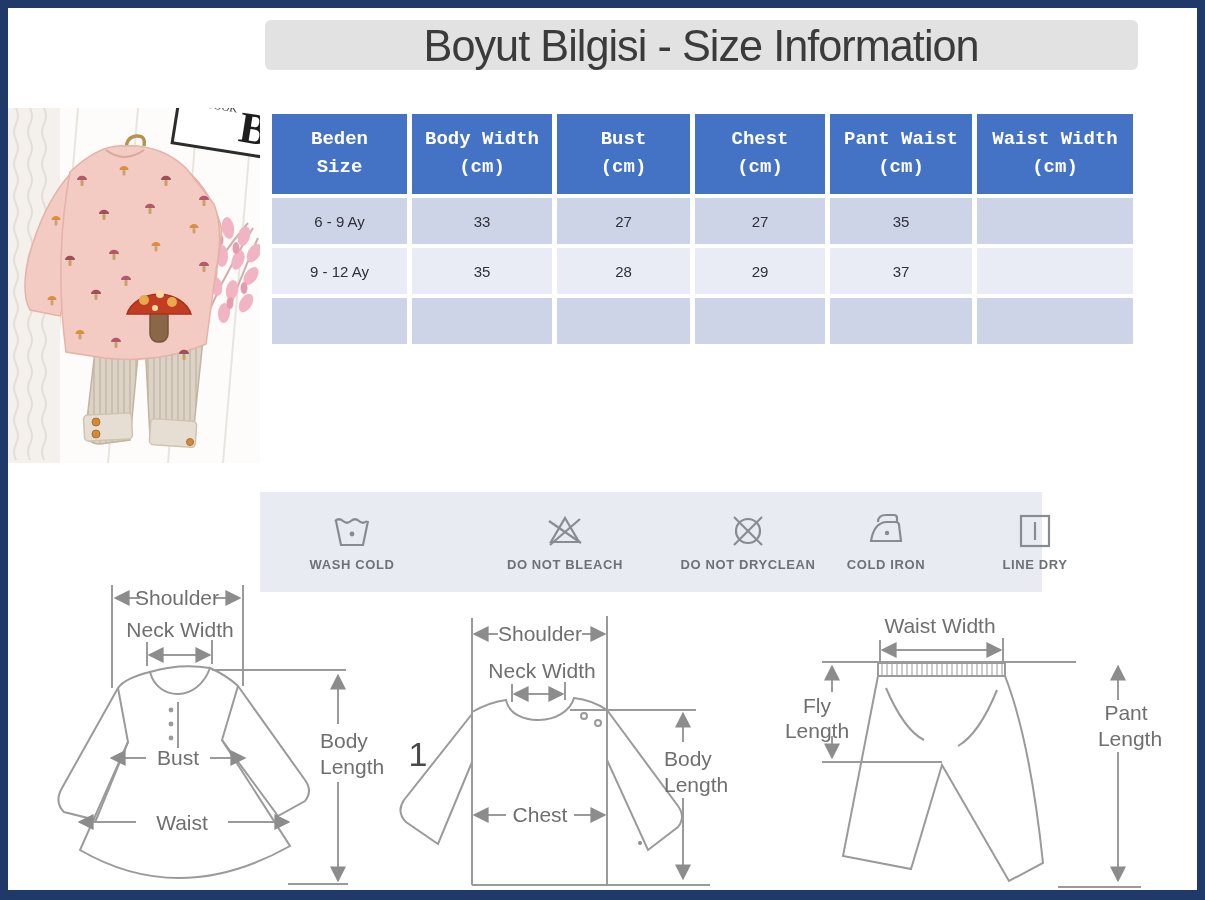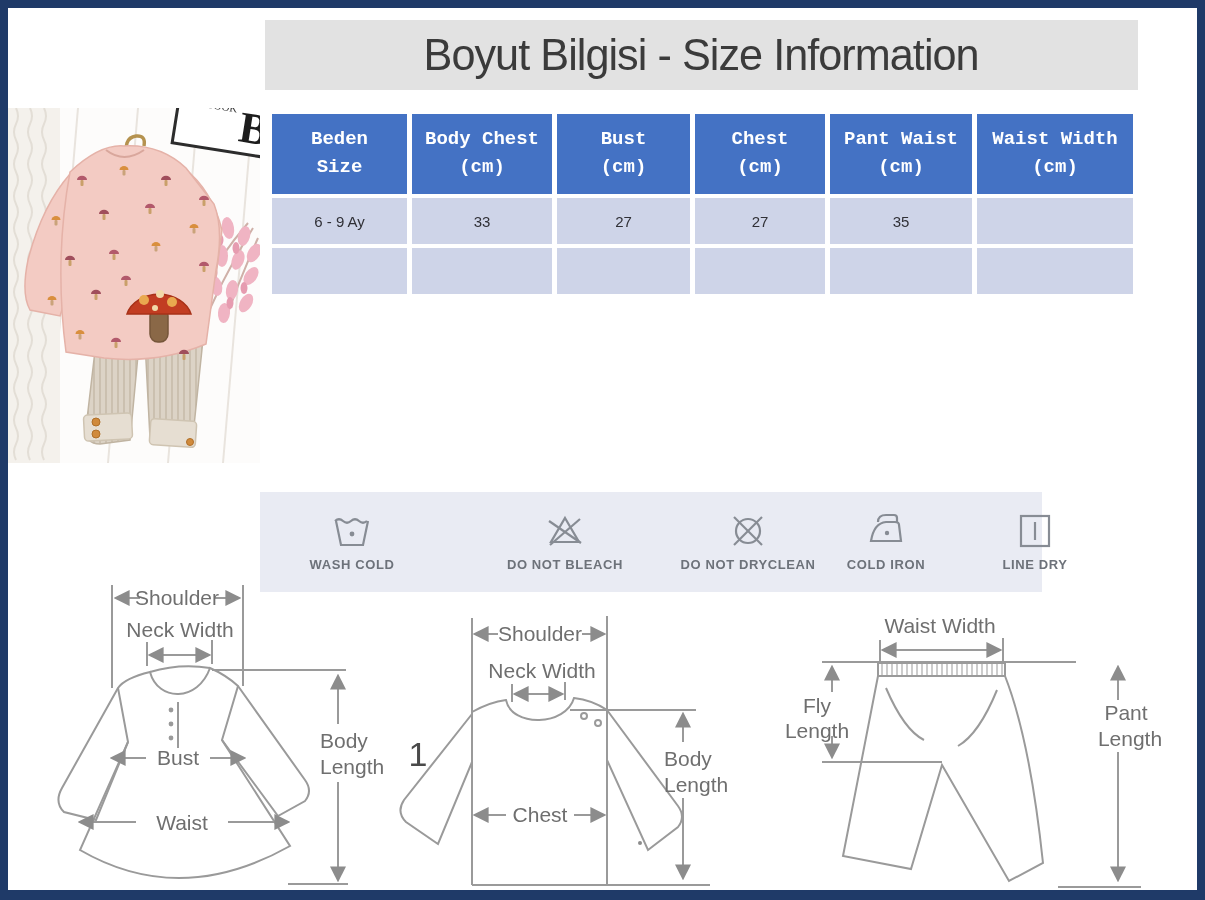"Boyut Bilgisi - Size Information" .title-bar { align-items: center -> flex-start; border-radius: none -> 6px; height: 70px -> 50px }
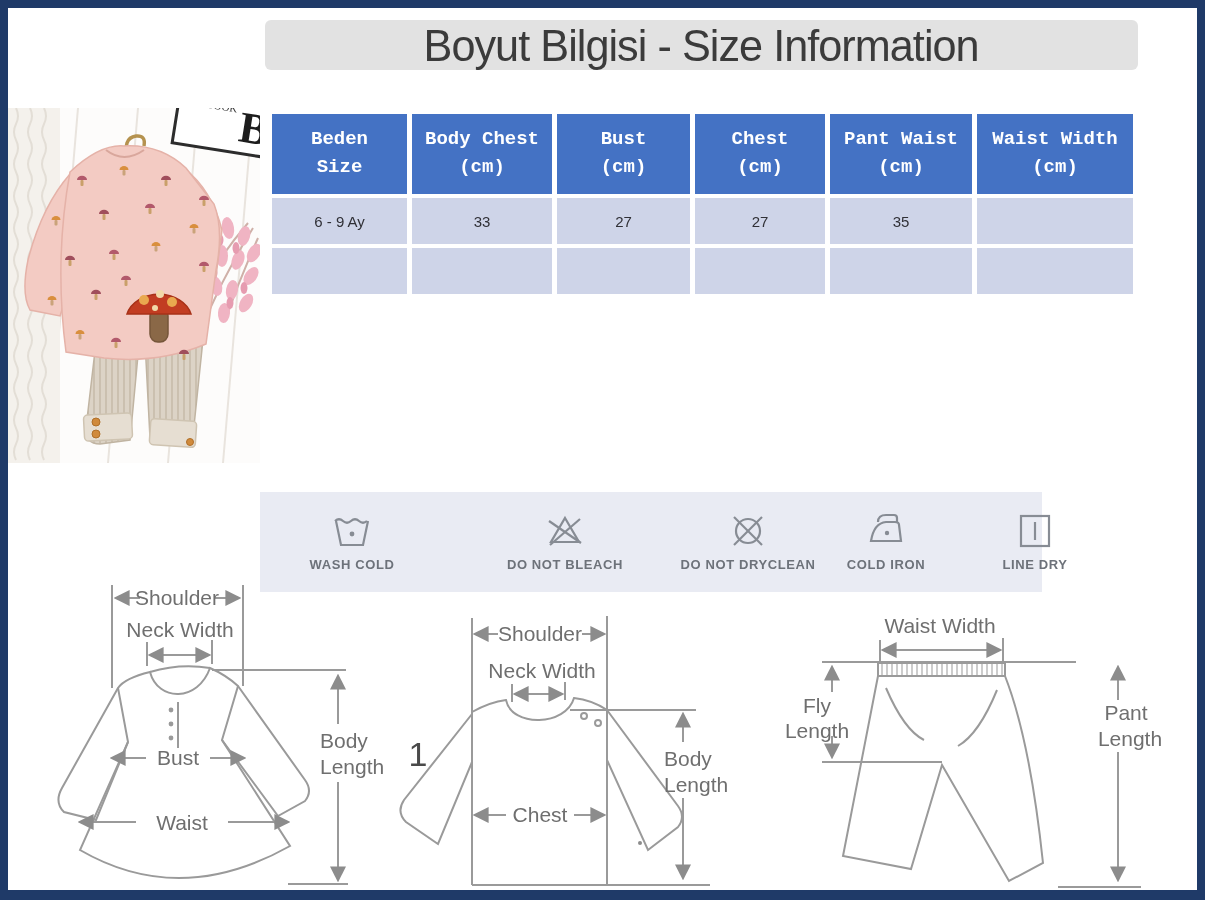"Body Chest" div { text: Chest -> Width }
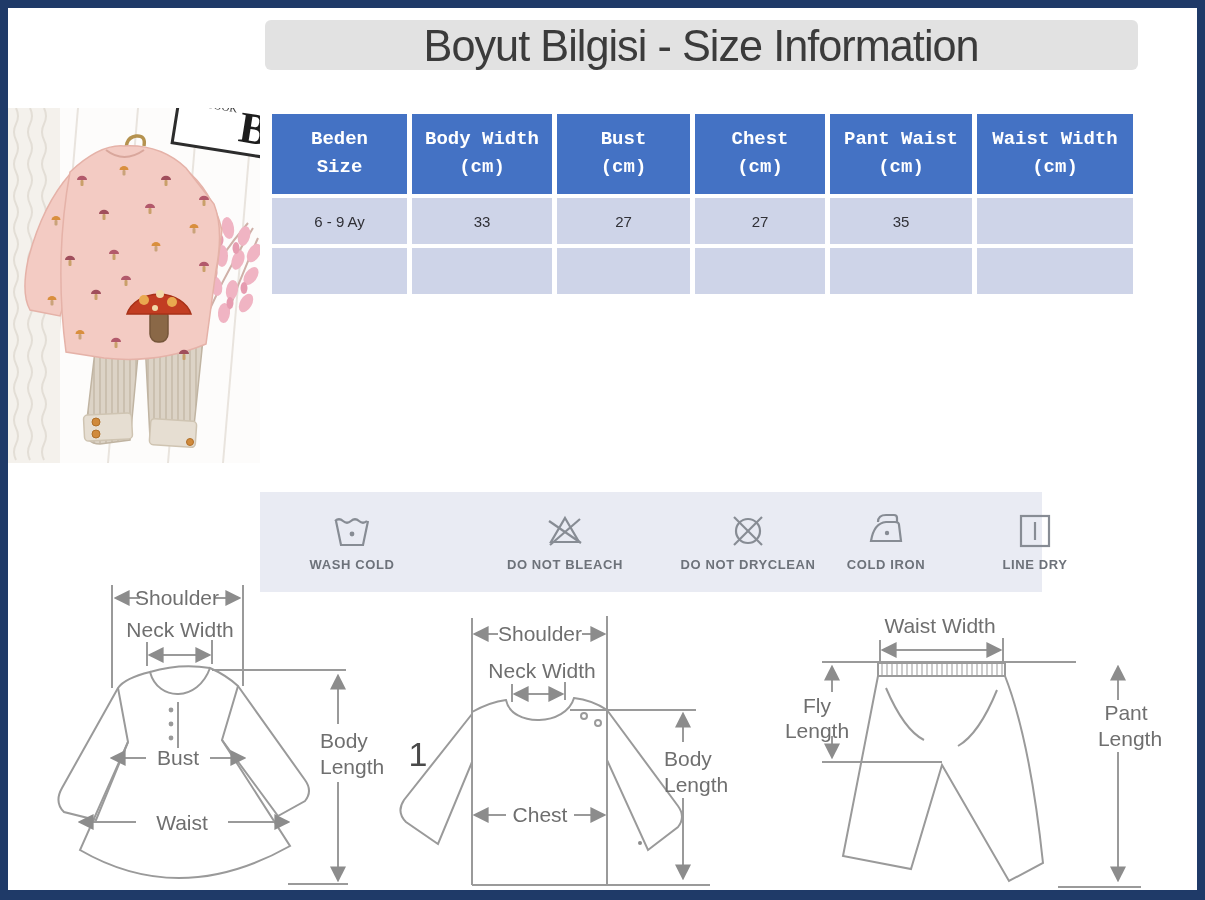"9 - 12 Ay" tr.r-light { html: none -> <tr> <td>9 - 12 Ay</td> <td>35</td> <td>28</td> <td>29</td> <td>37</td> <td></td> </tr> }
